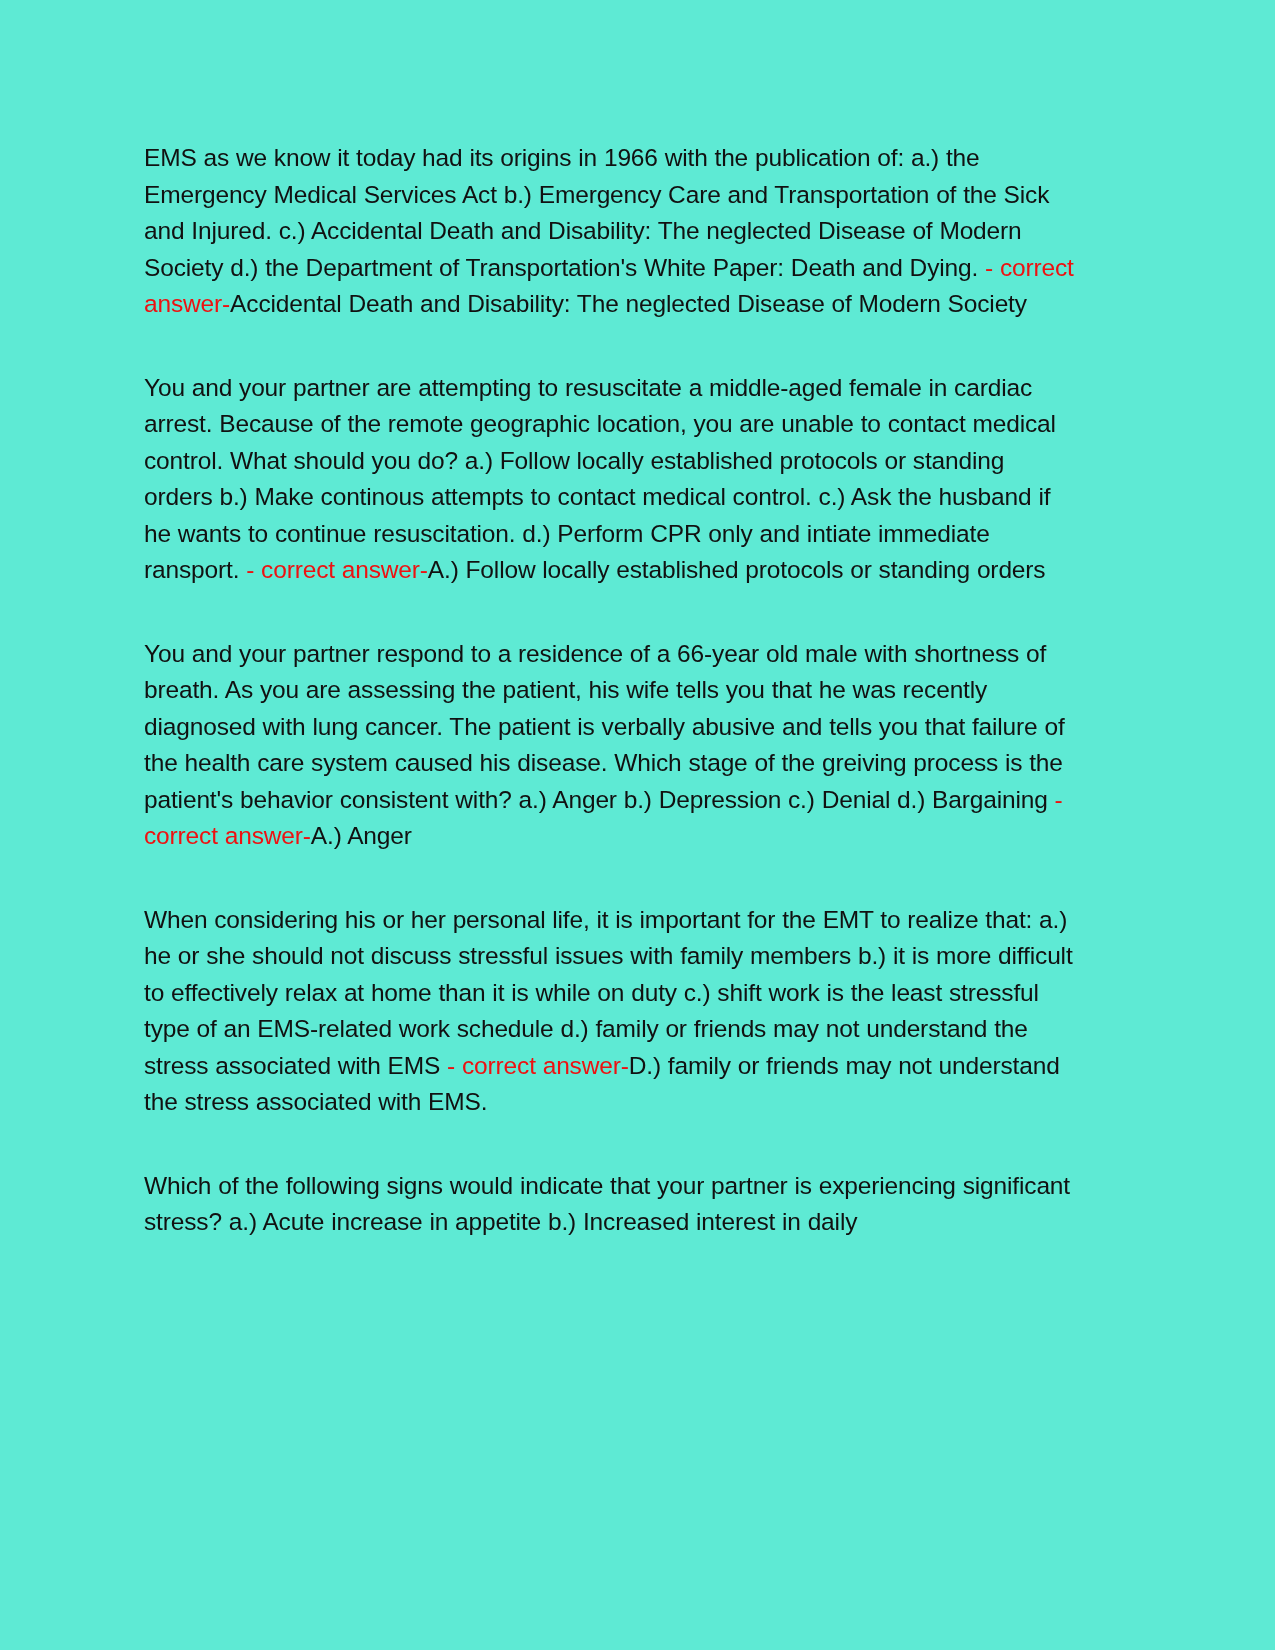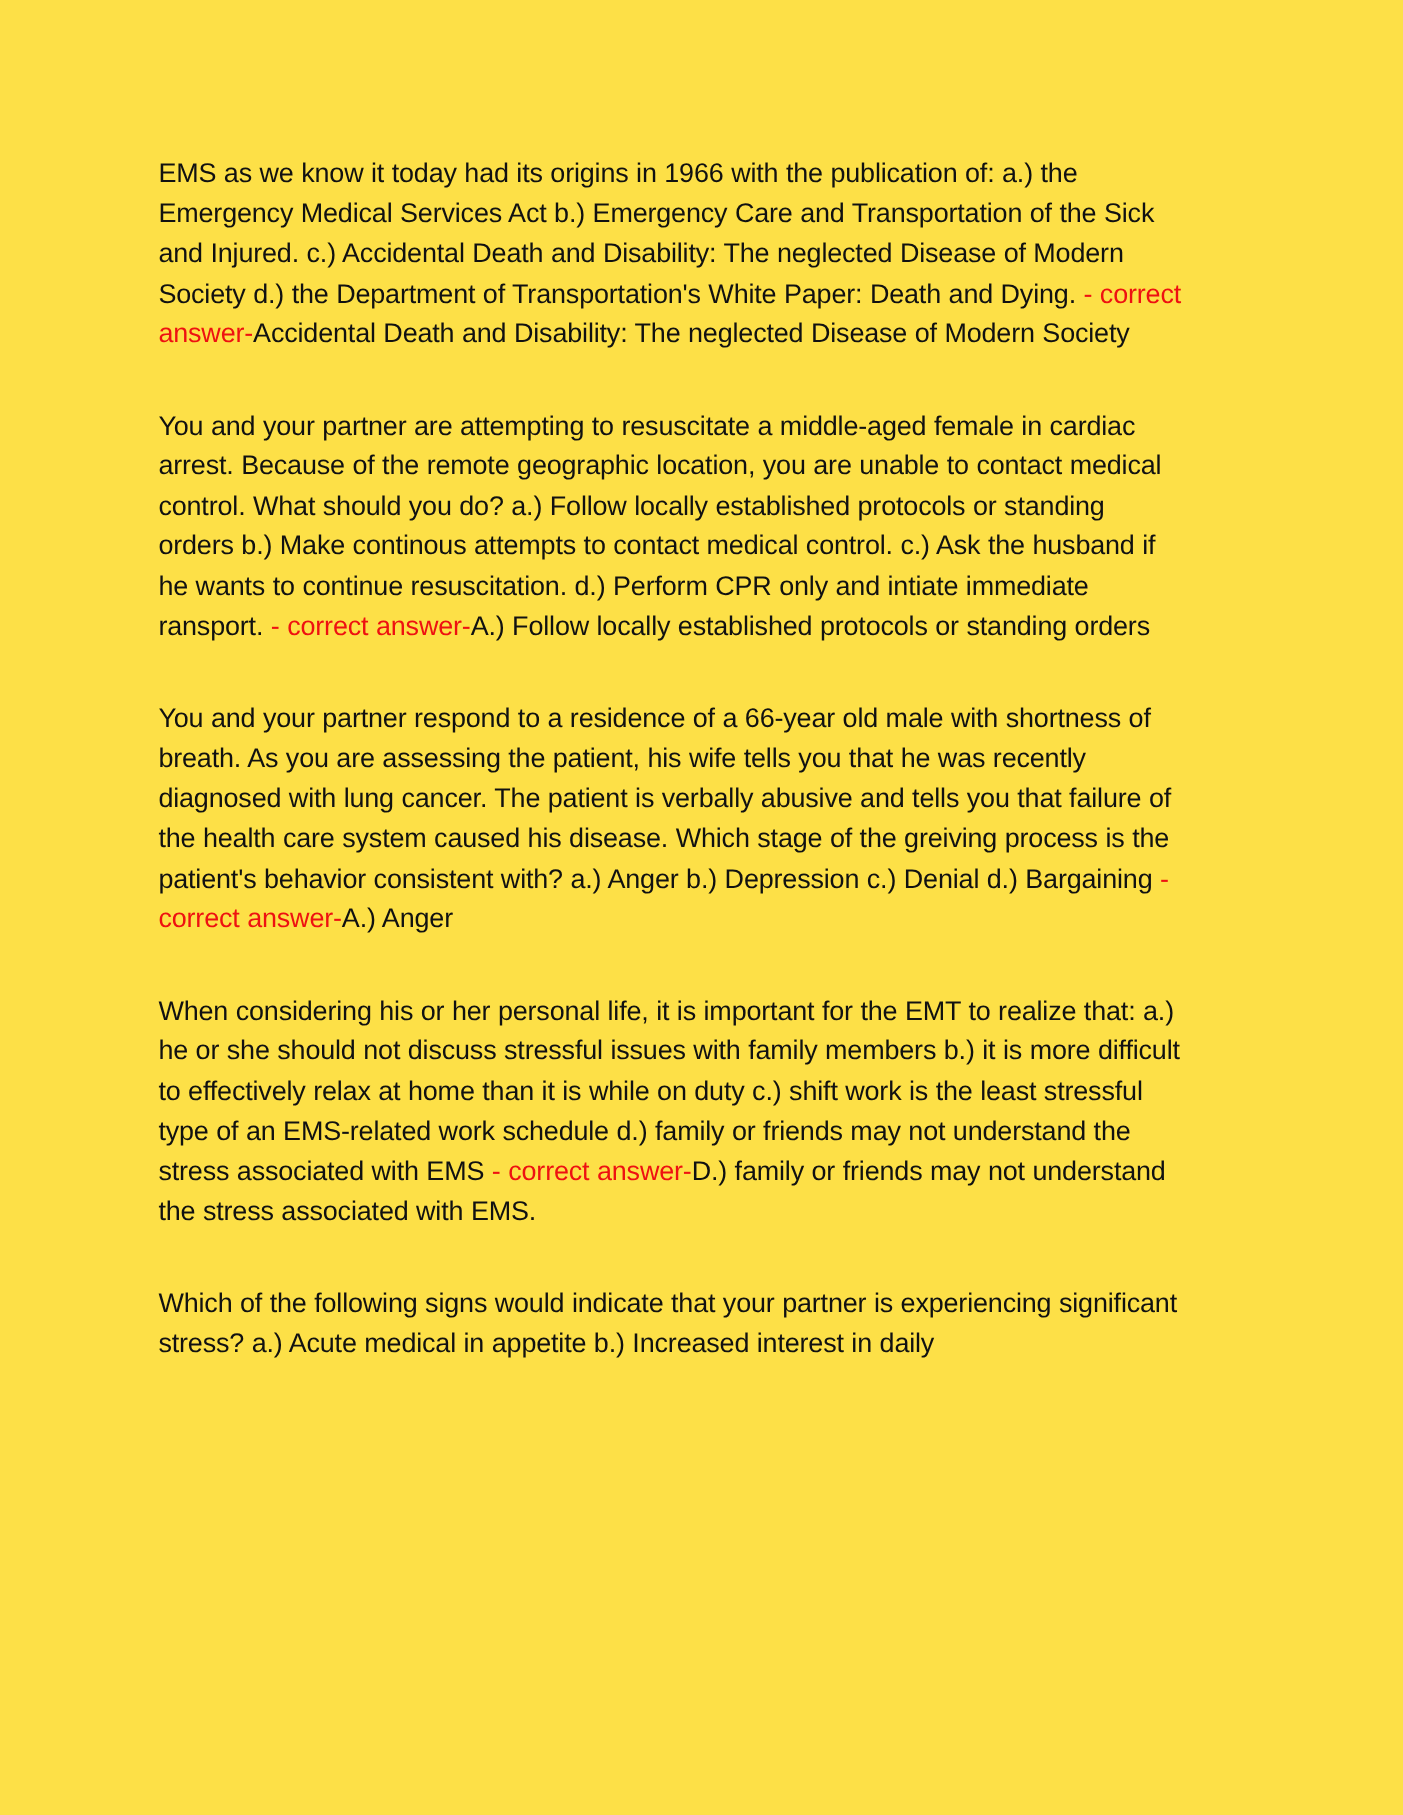"EMS as we know it" .page { background: #fde047 -> #5eead4 }
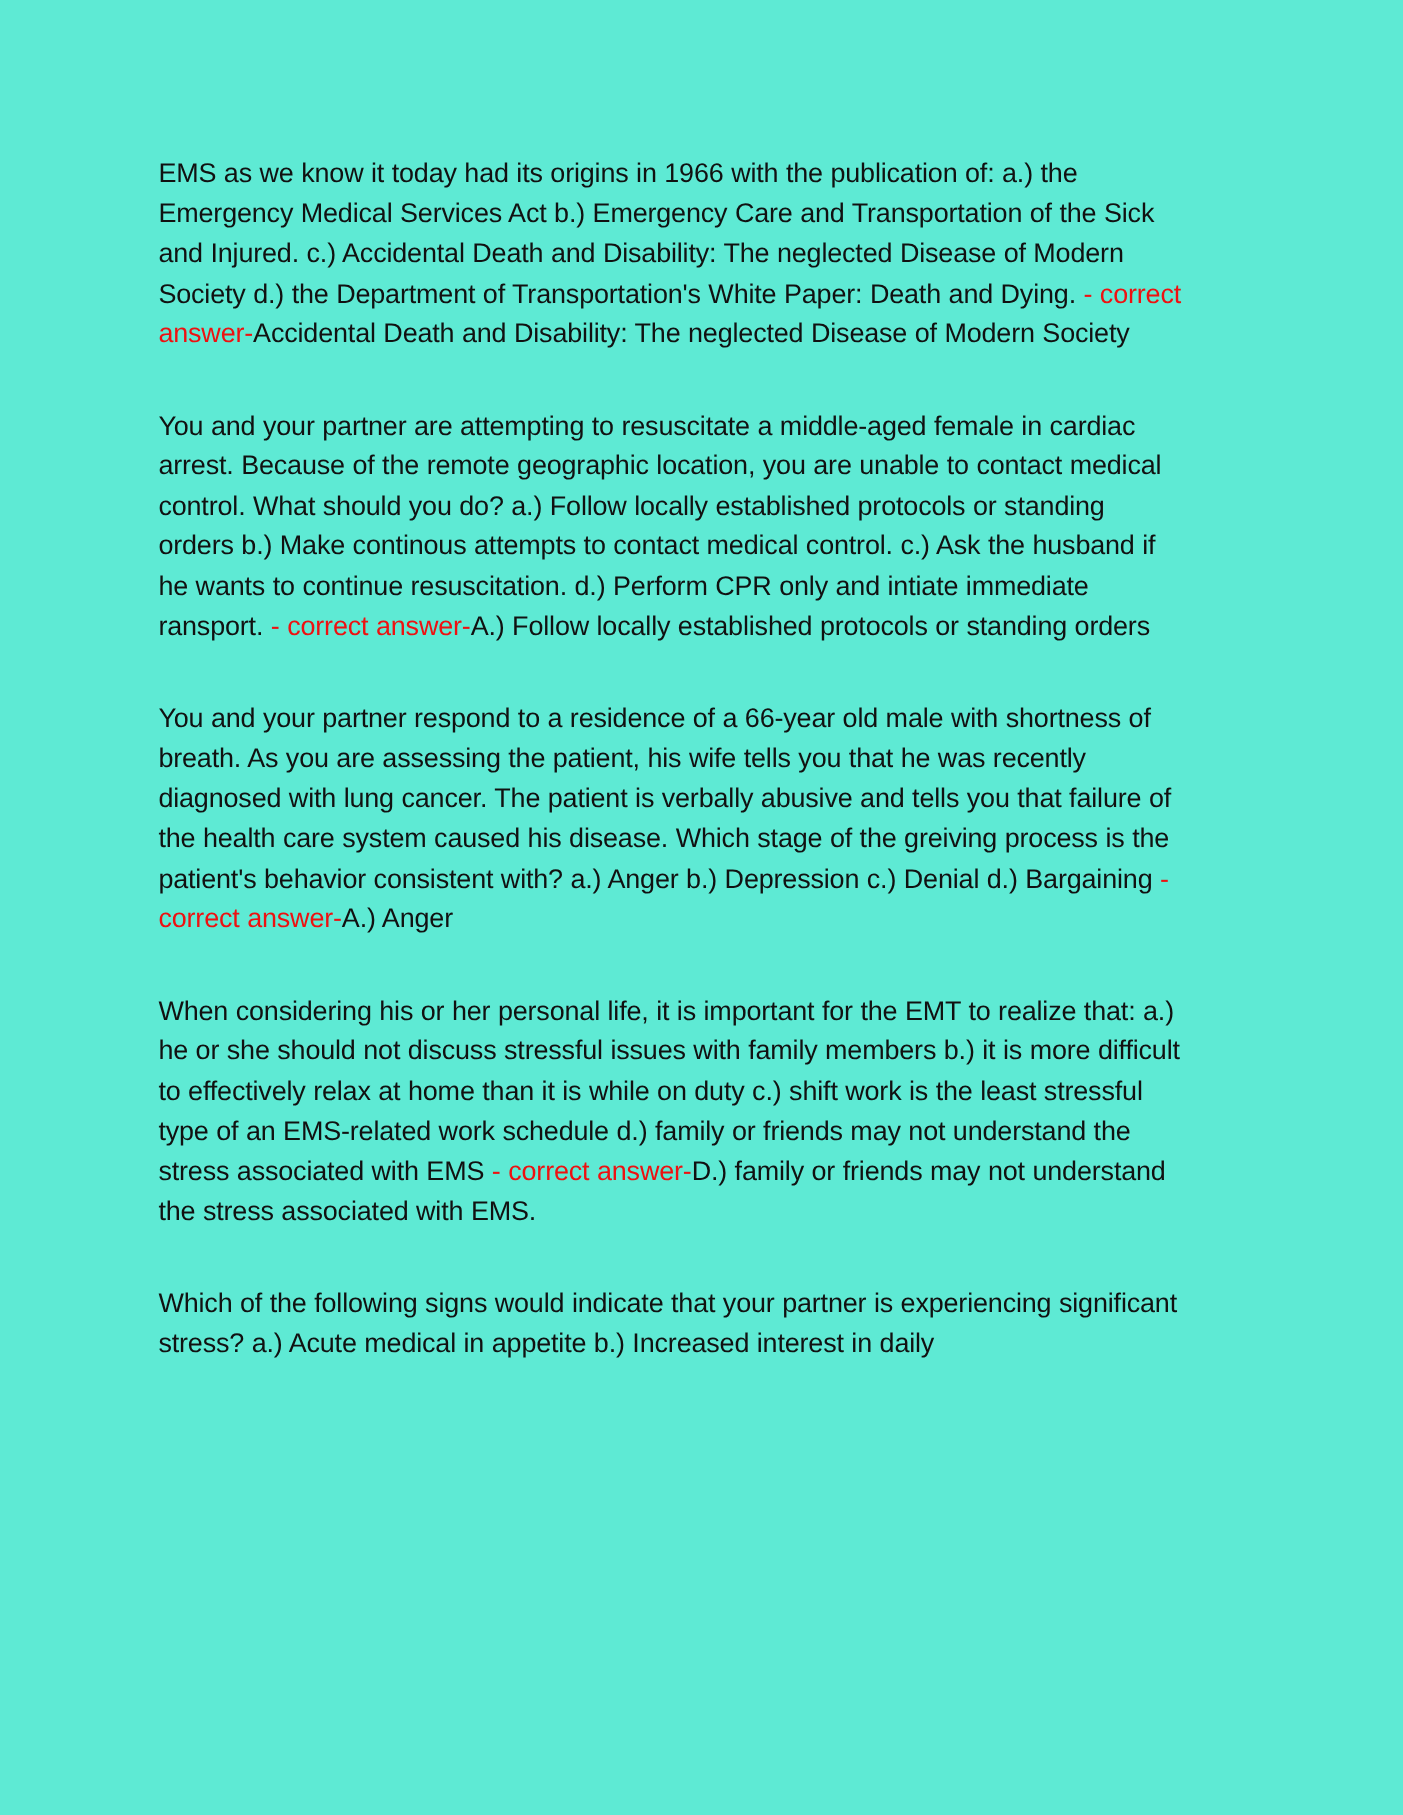"Which of the following signs" span.q-text { text: medical -> increase }
